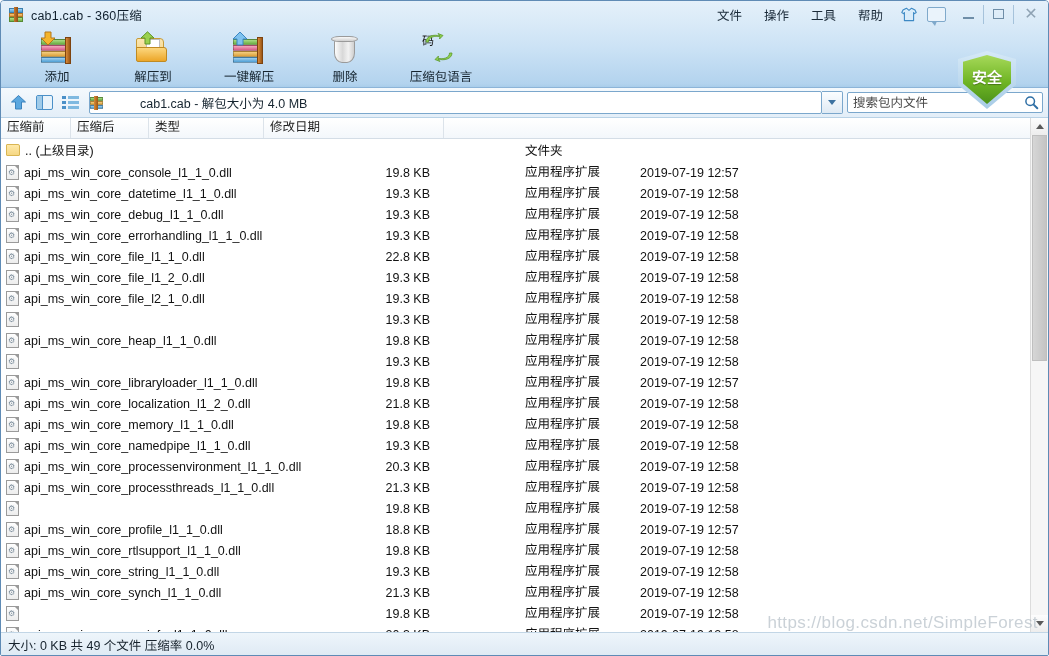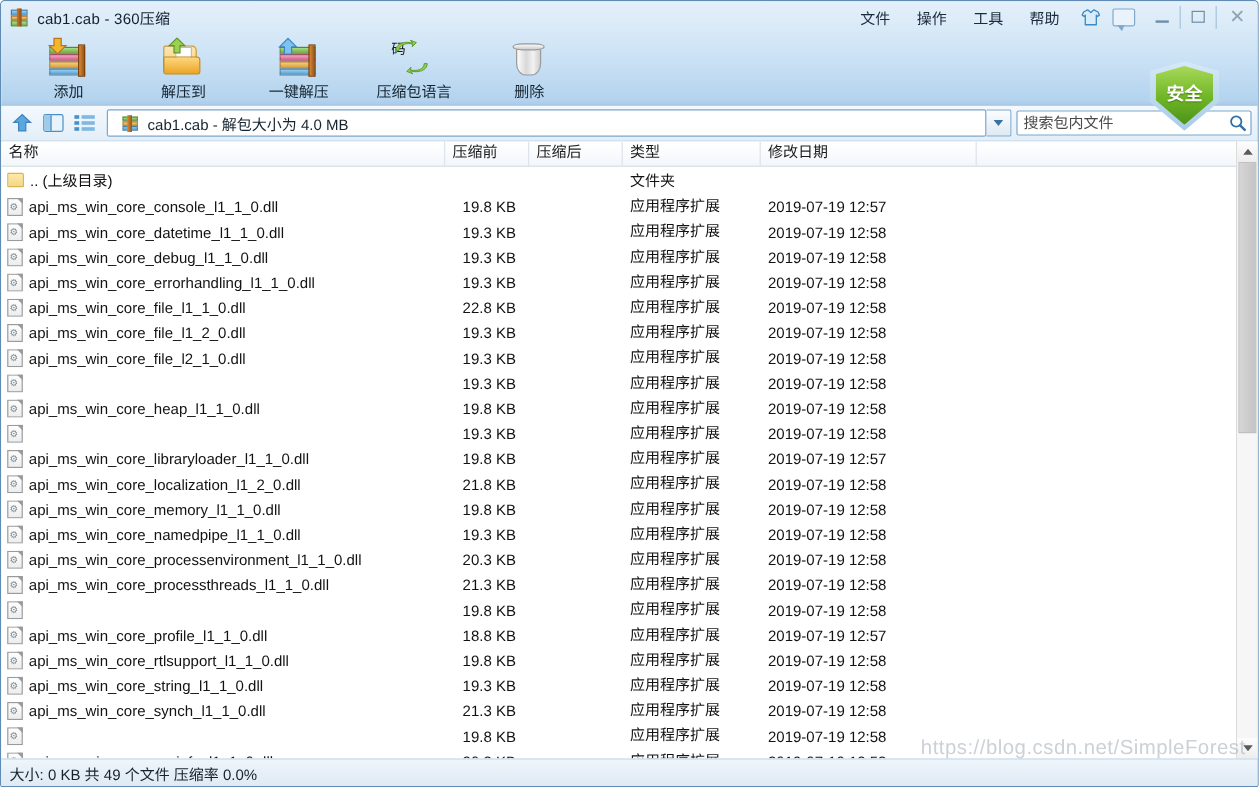"压缩包语言" div.tool-btn { order: before "删除" -> after "删除" }
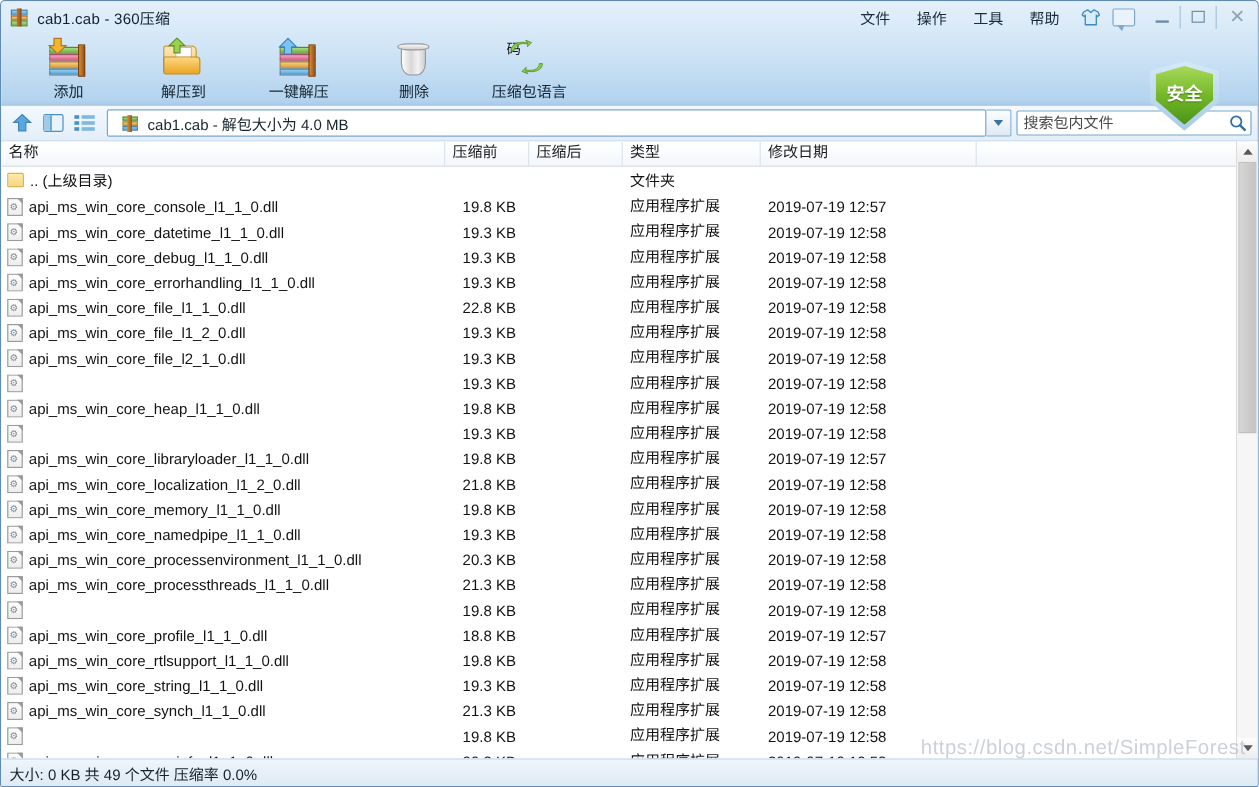"cab1.cab - 解包大小为 4.0 MB" .path-box { gap: none -> 29px; padding-left: 12px -> 0 }
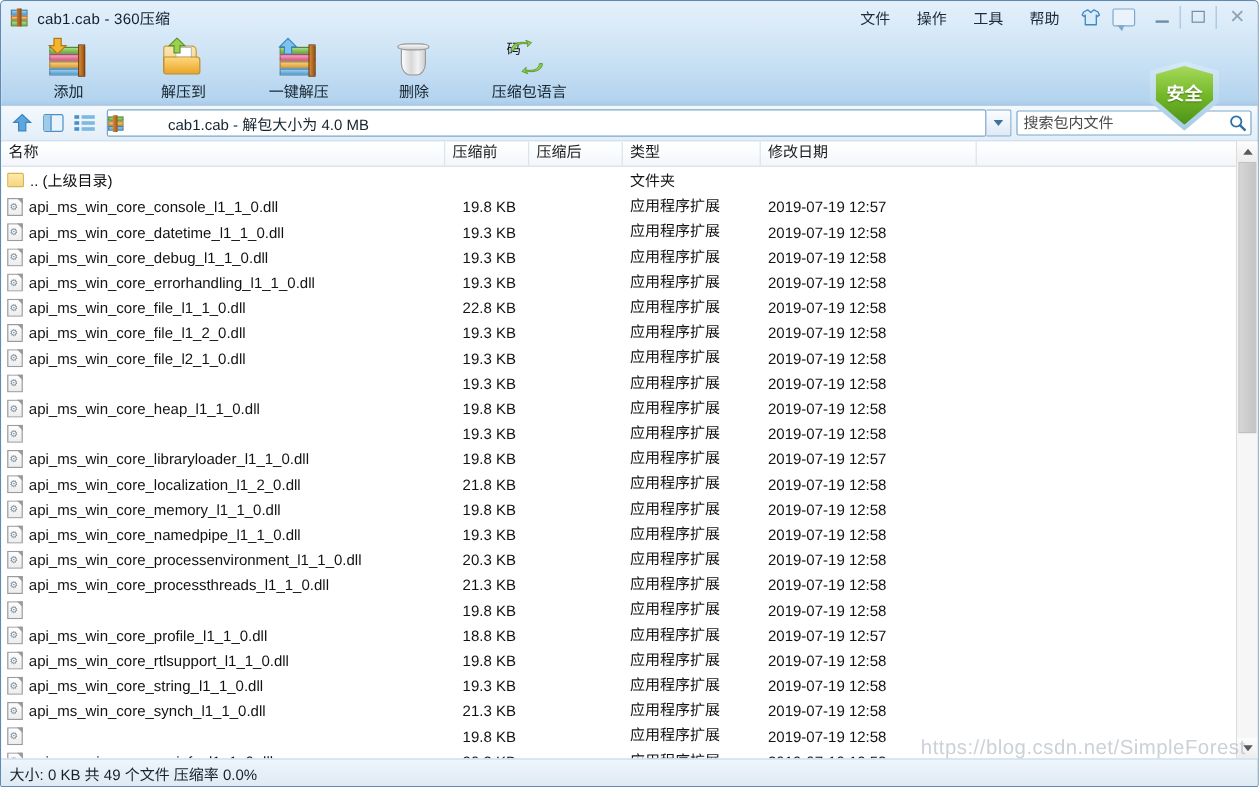"名称" div.ch { html: <div>名称</div> -> none }
